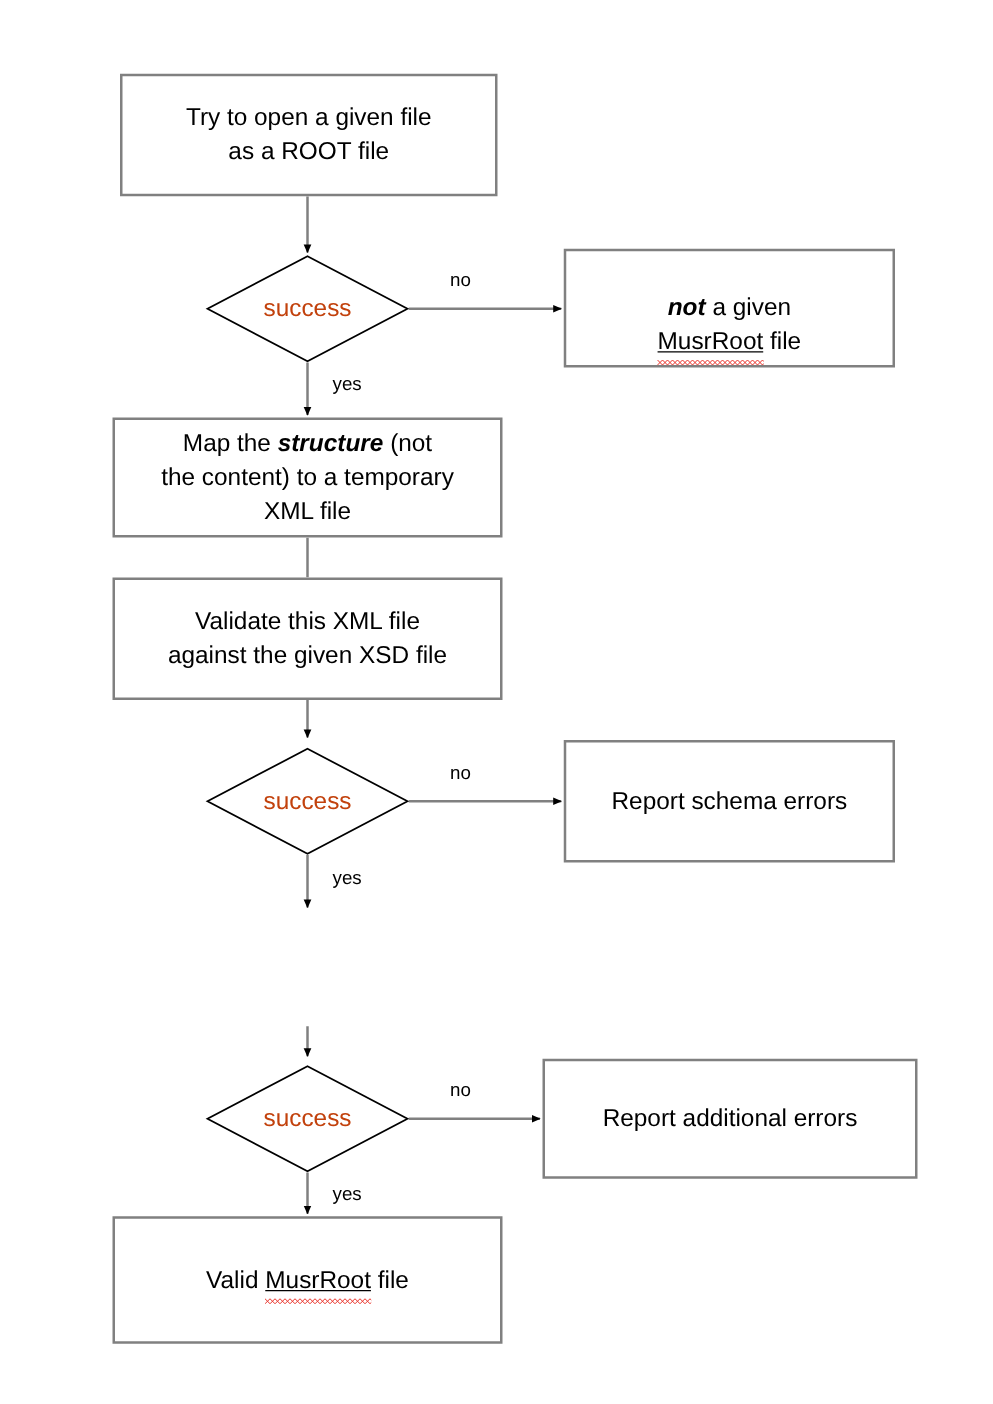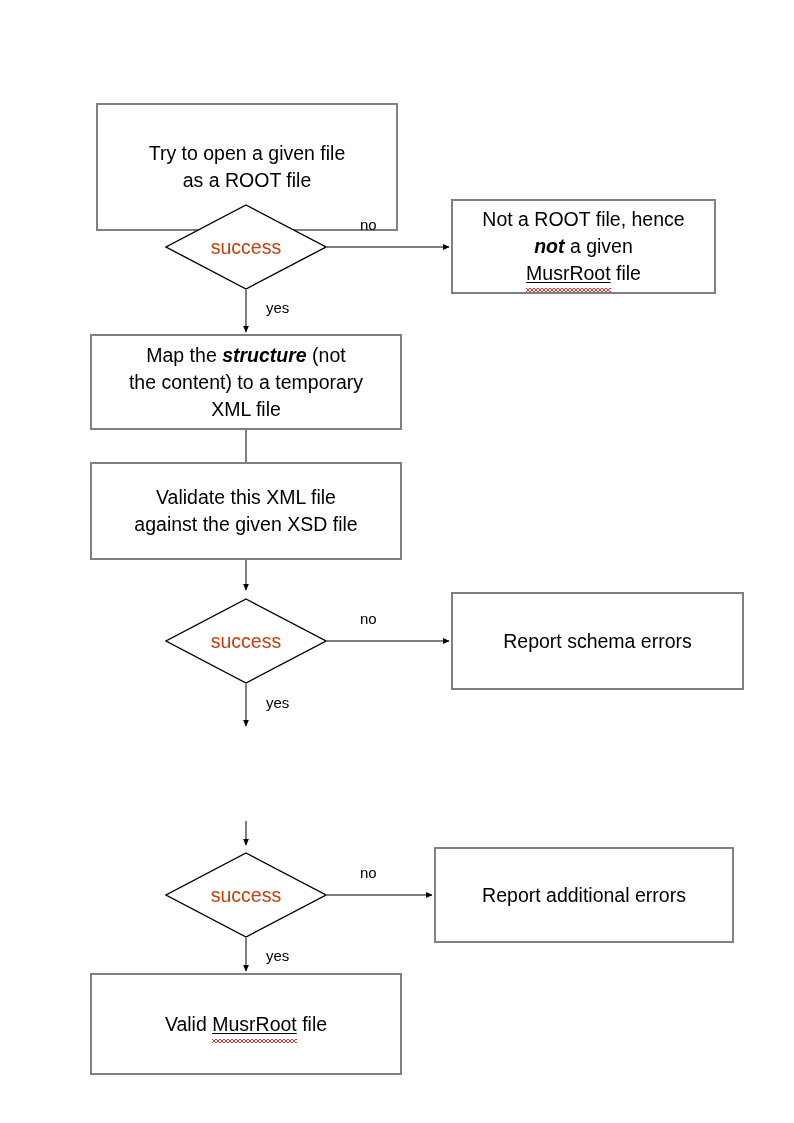"Try to open a given" div.node-box { height: 128px -> 98px; margin-top: 44px -> none }
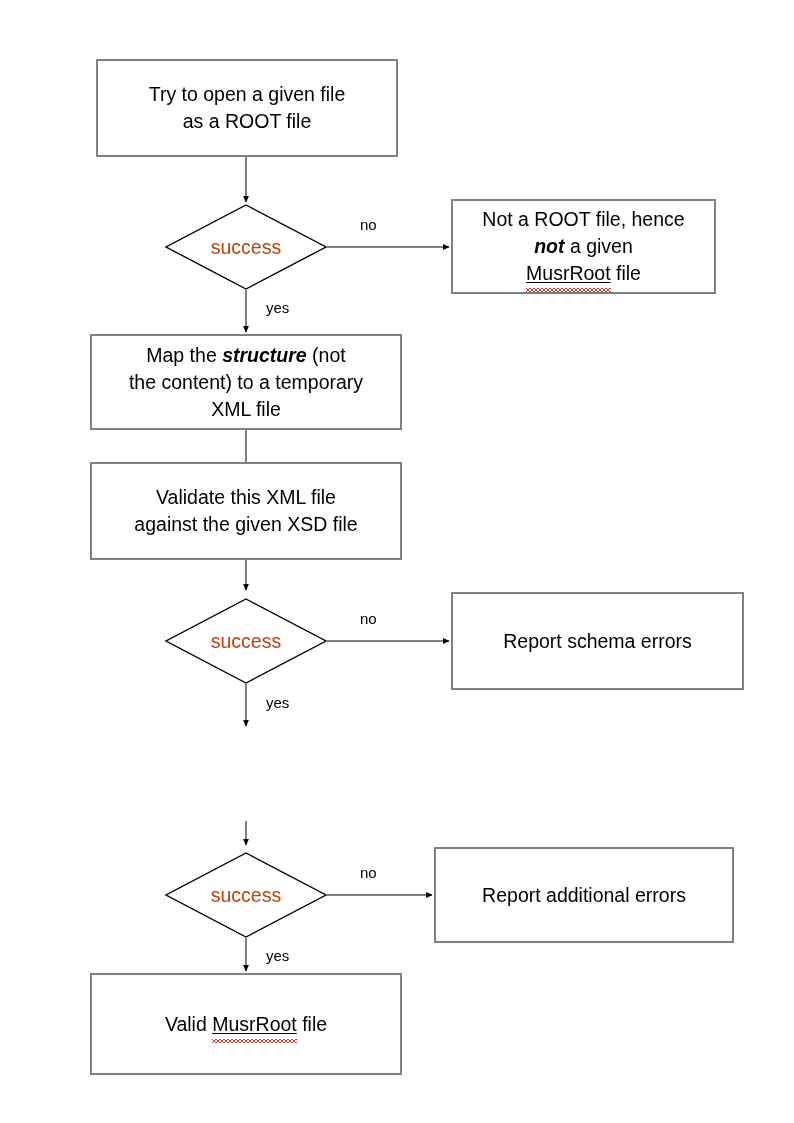"Not a ROOT file, hence" span { html: <span>Not a ROOT file, hence</span> -> none }
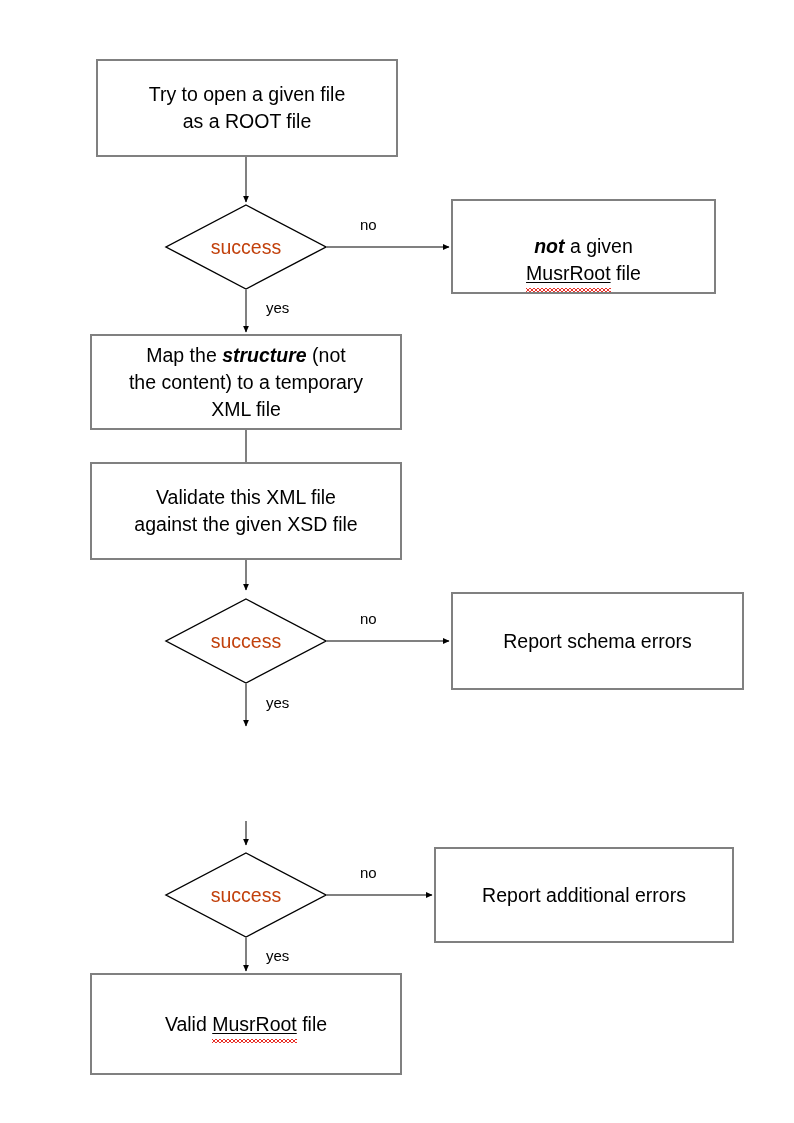"Report schema errors" div.node-box { width: 293px -> 265px }
